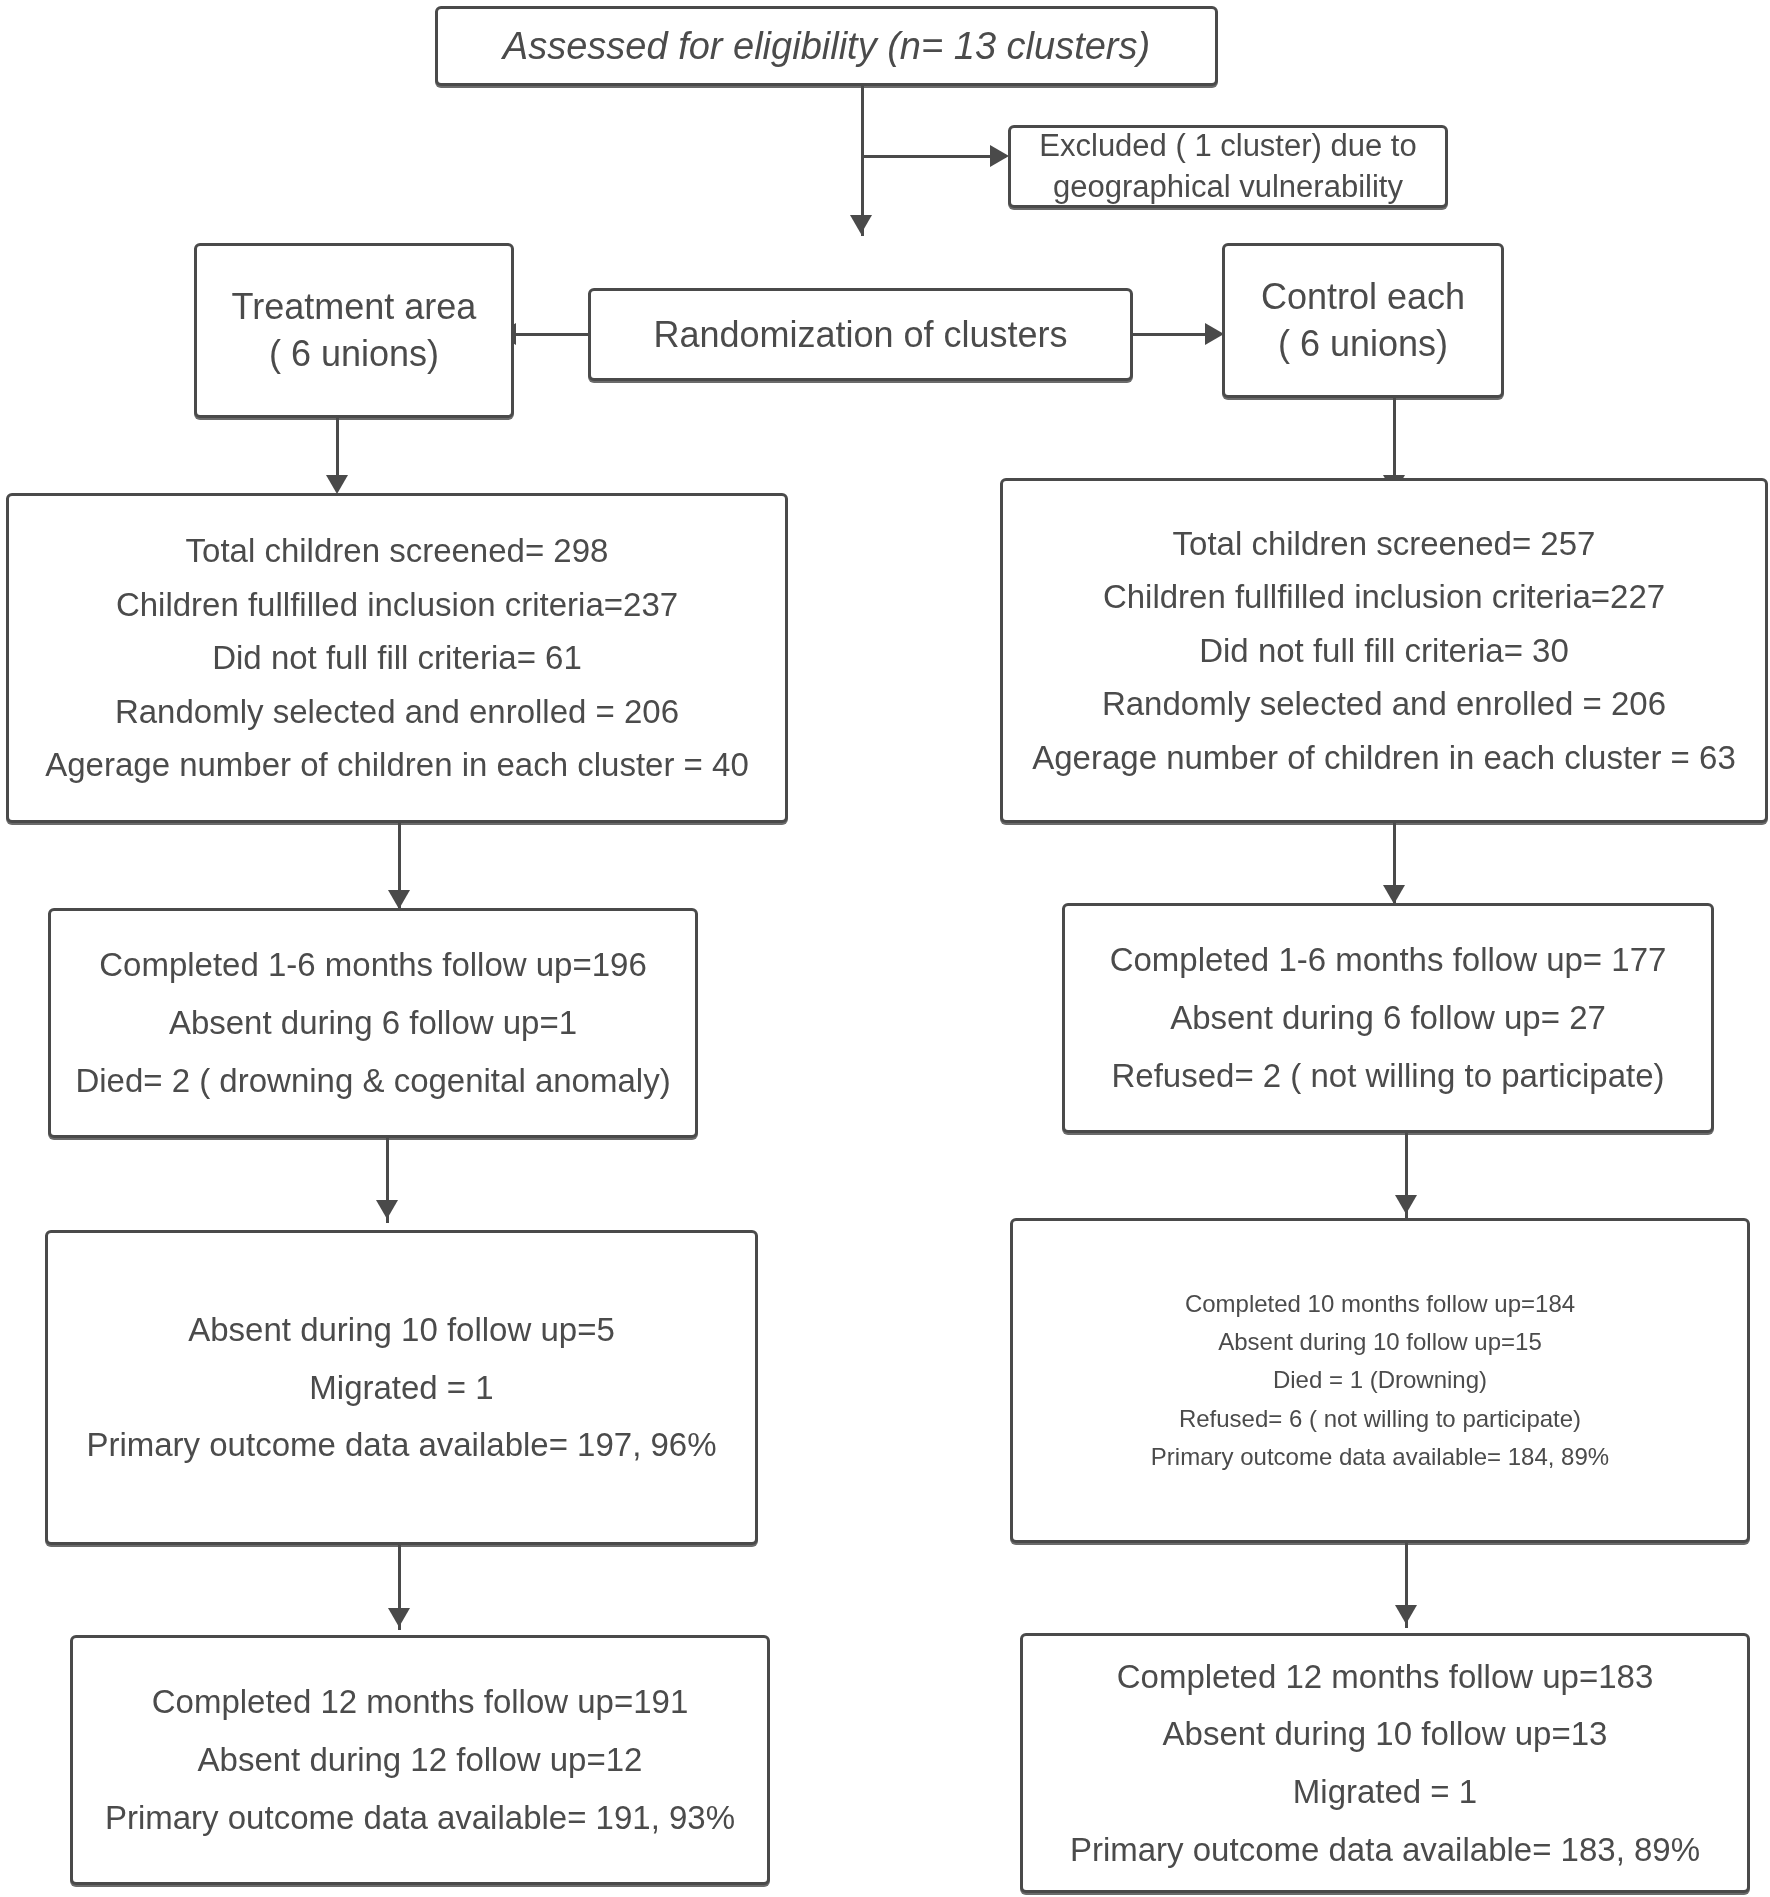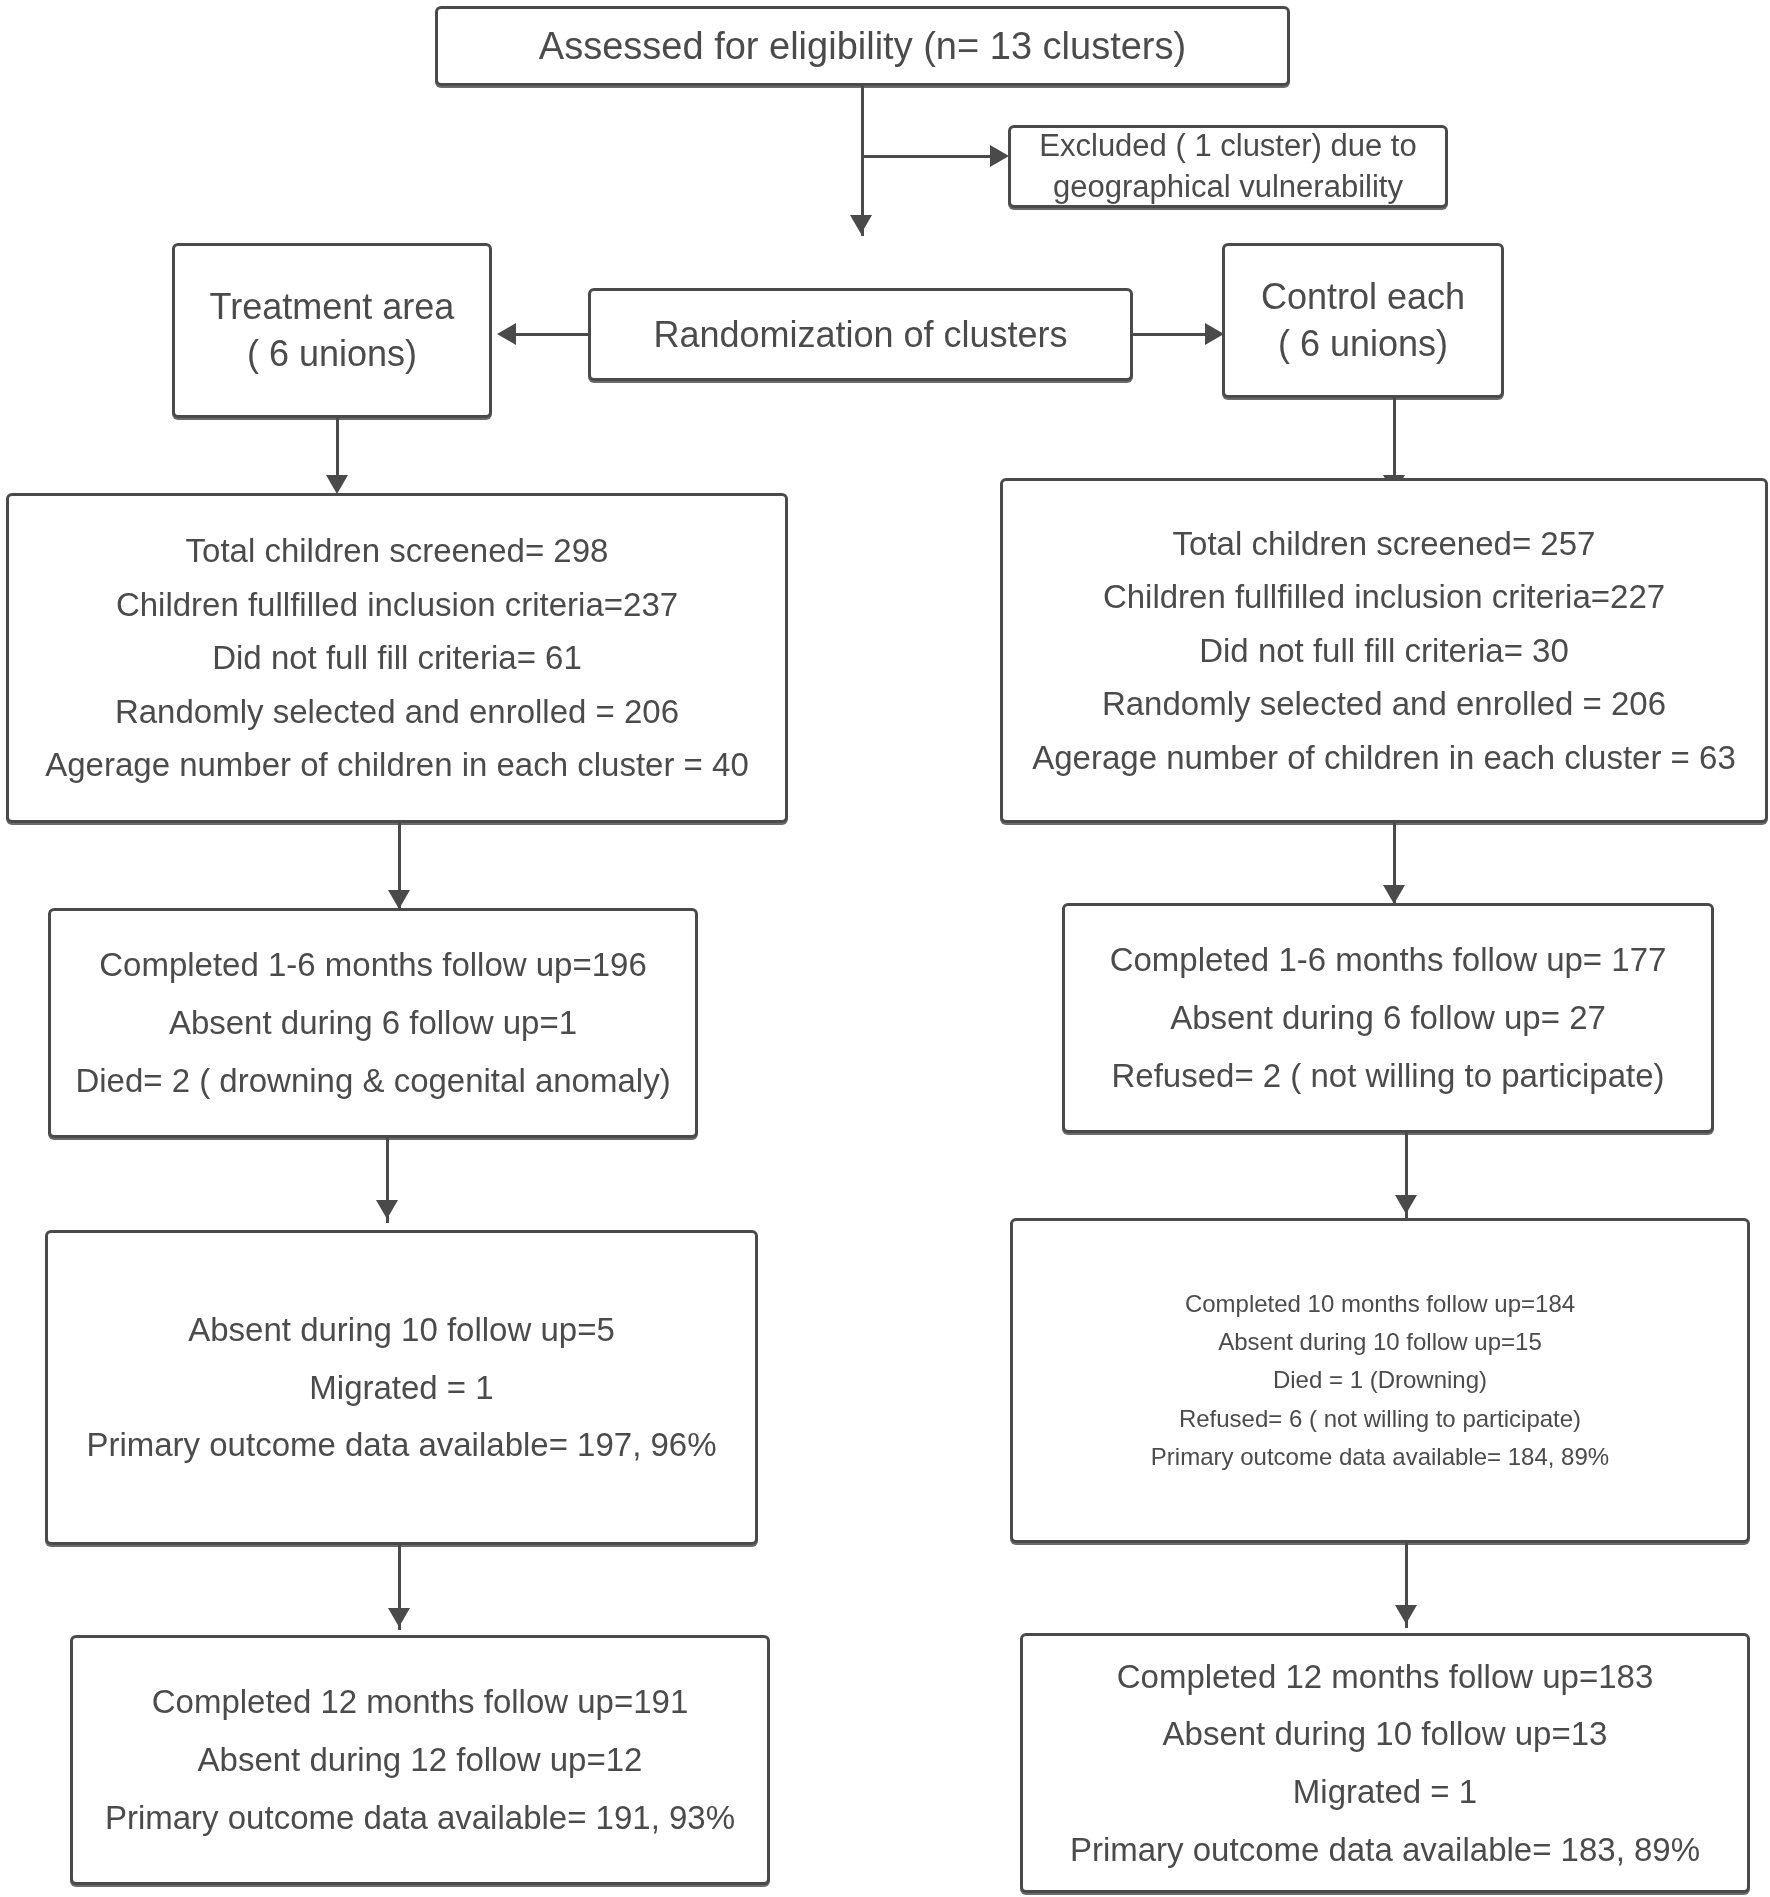"Assessed for eligibility (n= 13" div.box { font-style: none -> italic; width: 855px -> 783px }
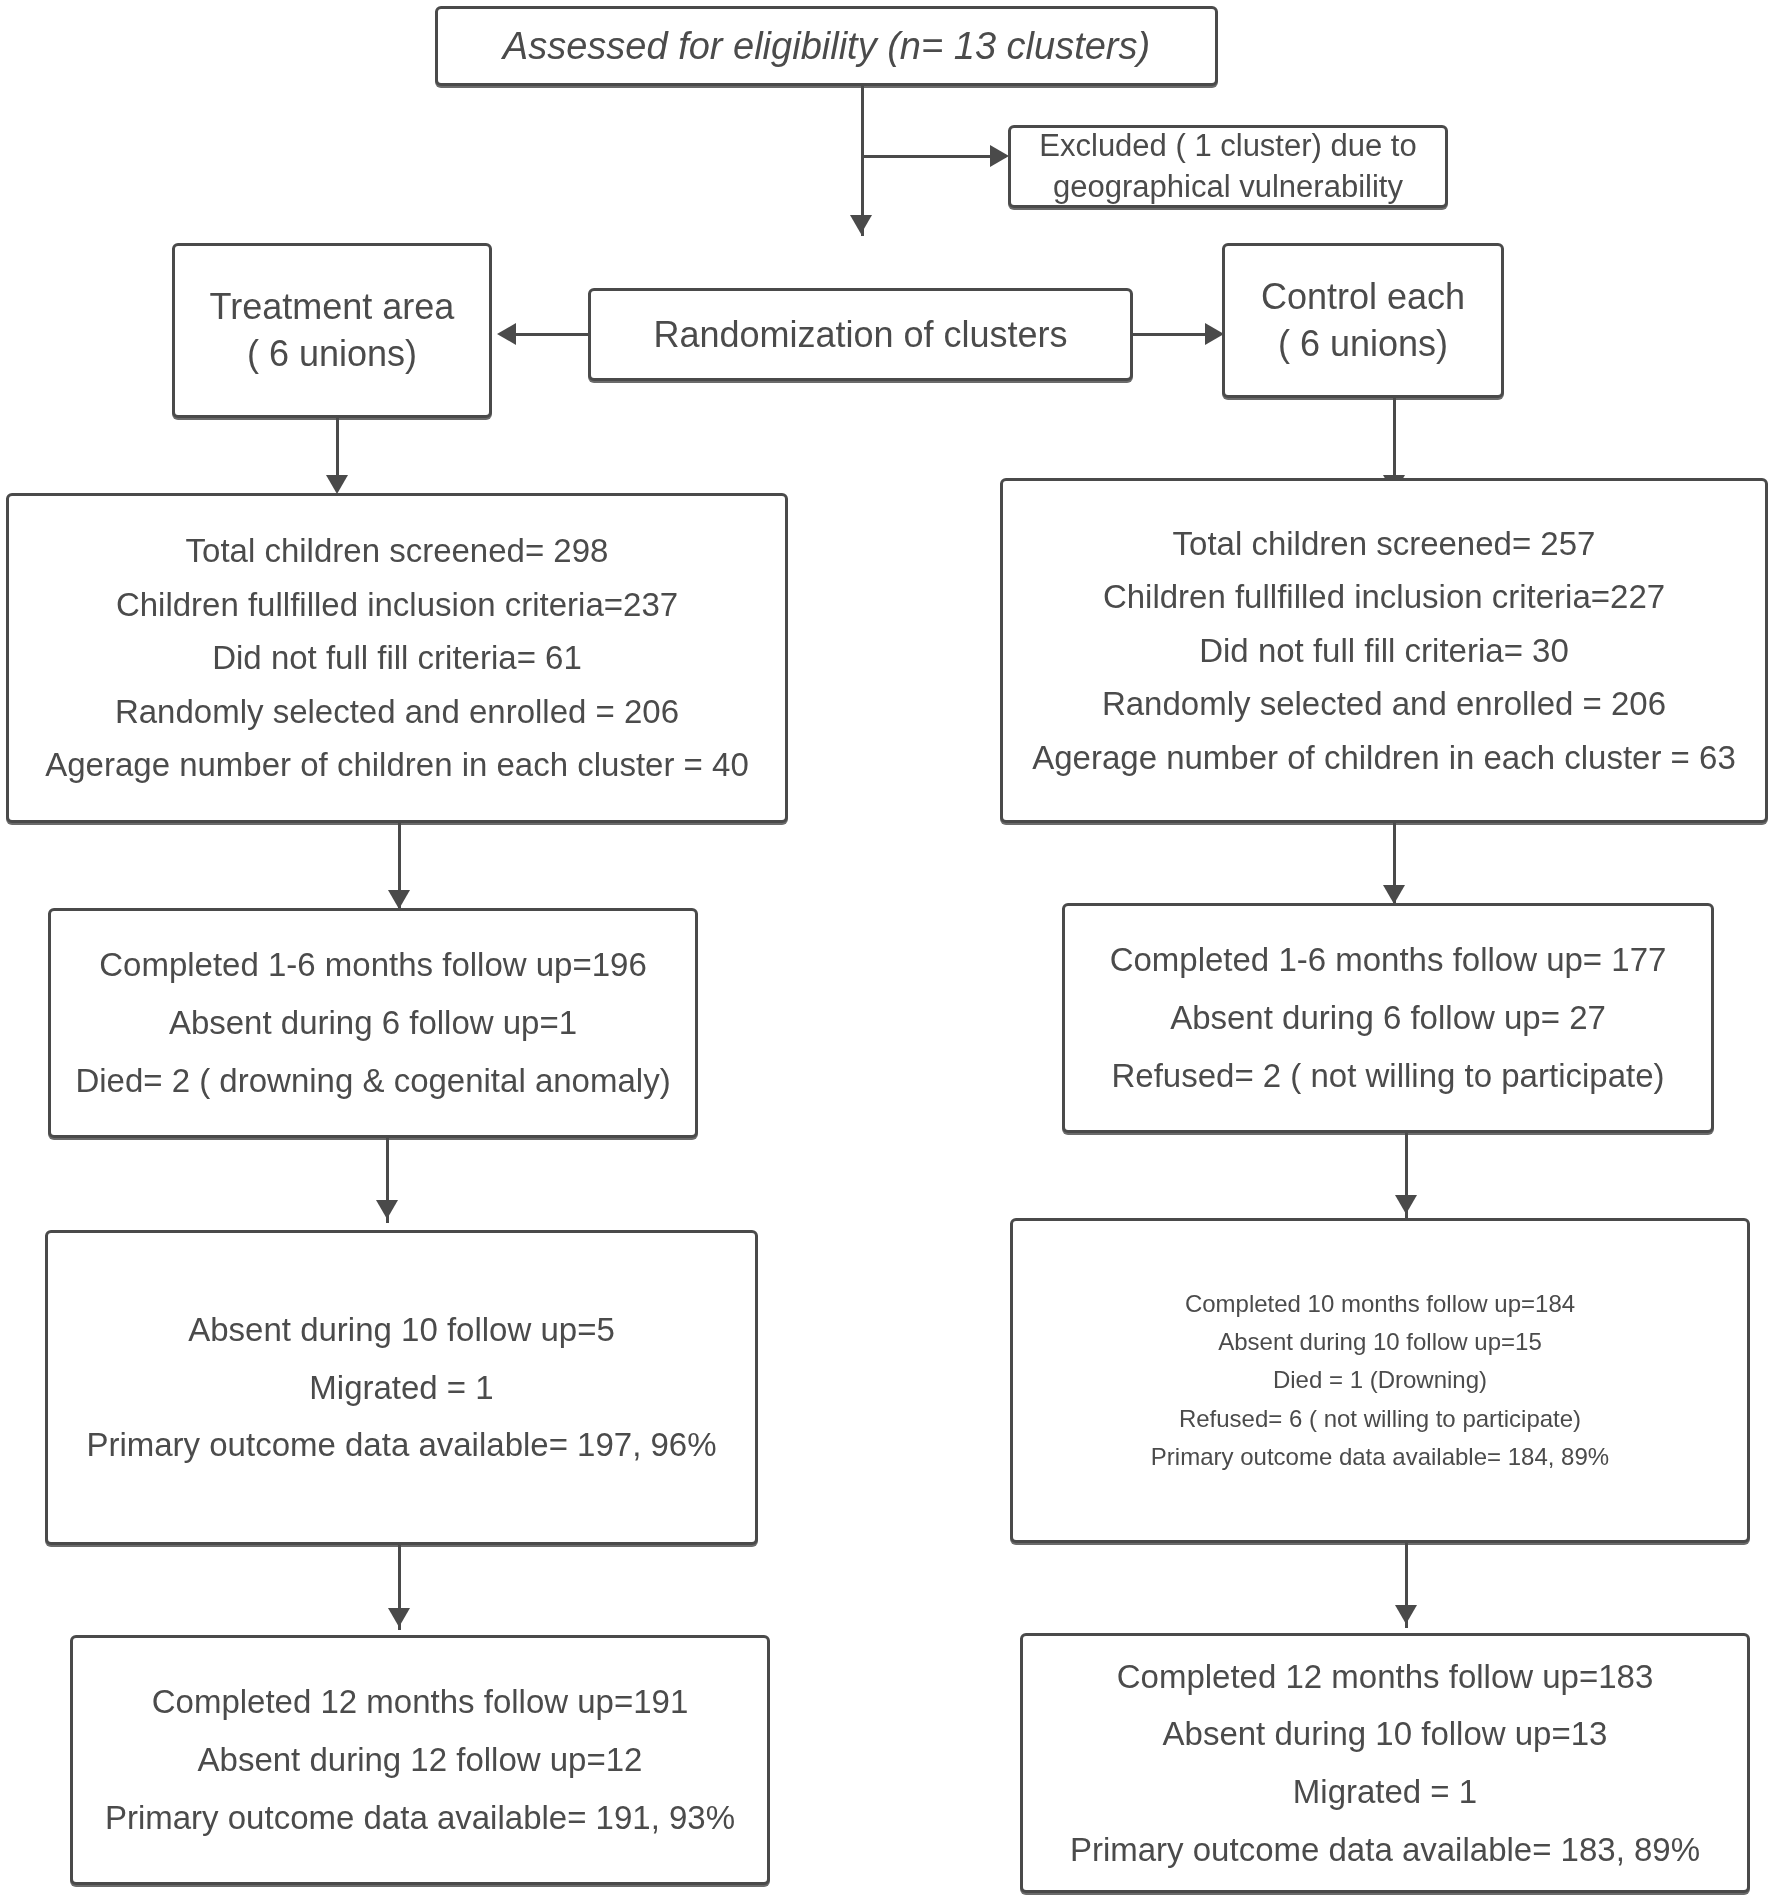"Treatment area" div.box { left: 172px -> 194px }
